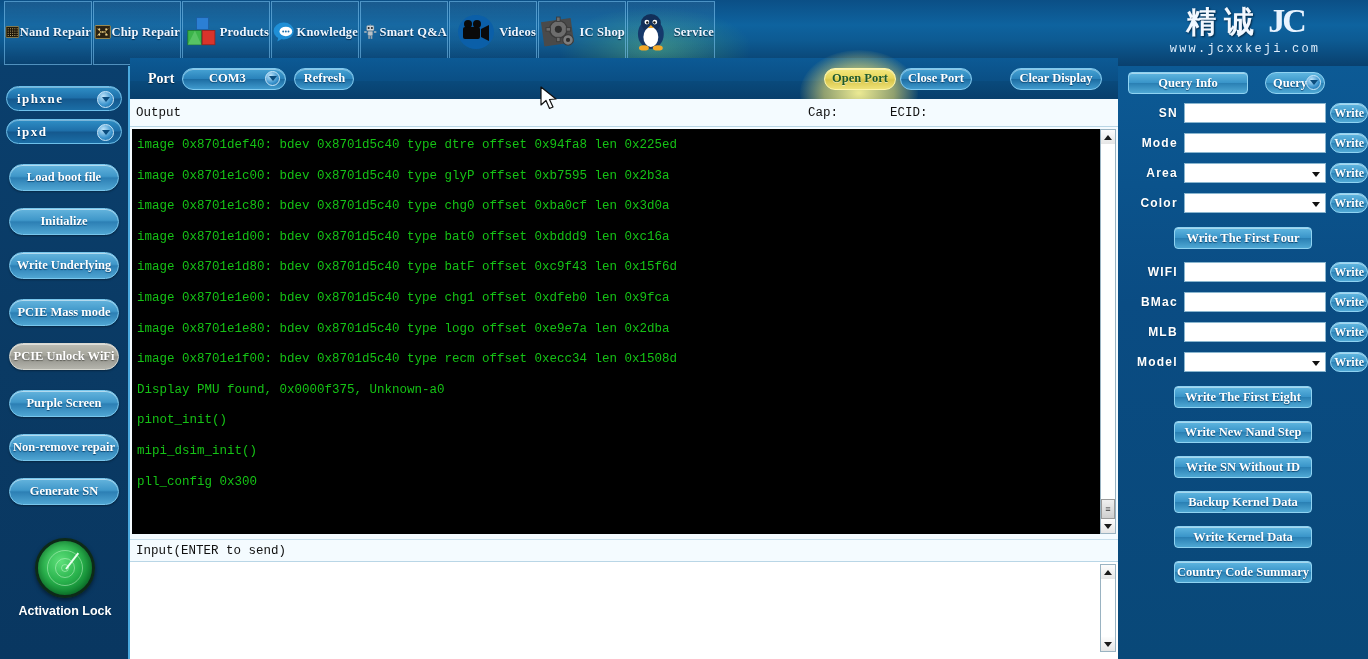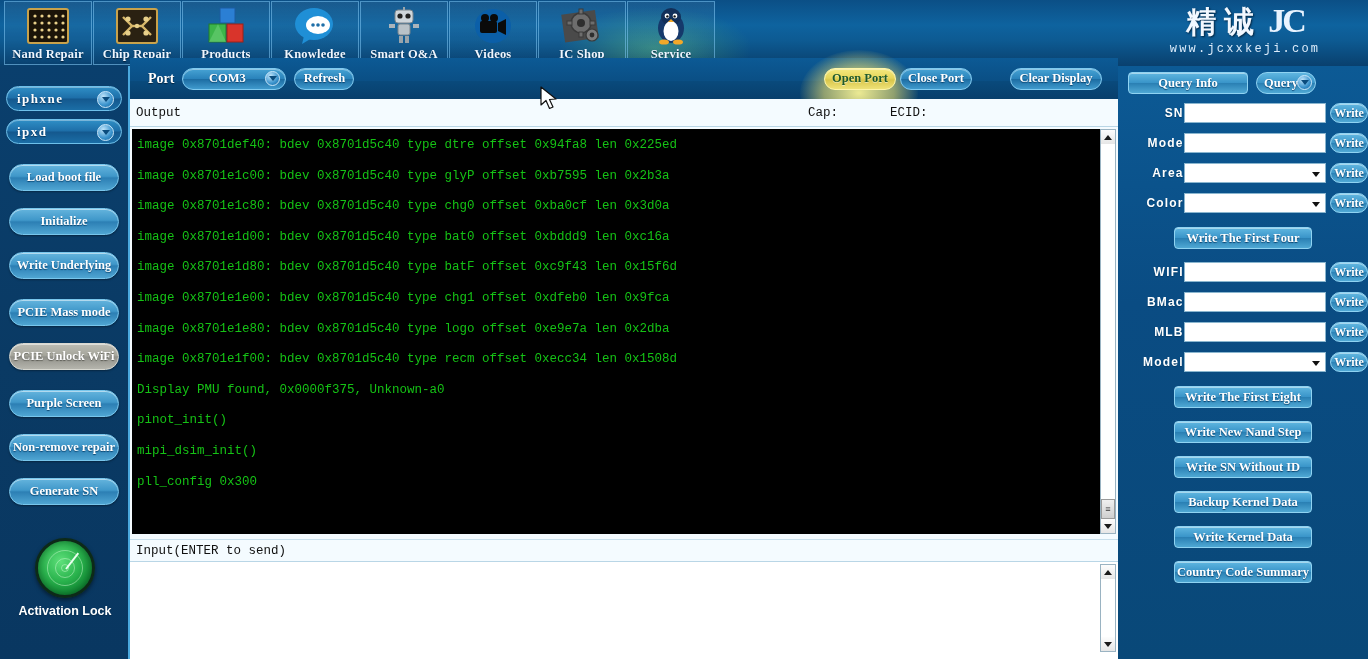"Nand Repair" .nav-item { flex-direction: column -> row }
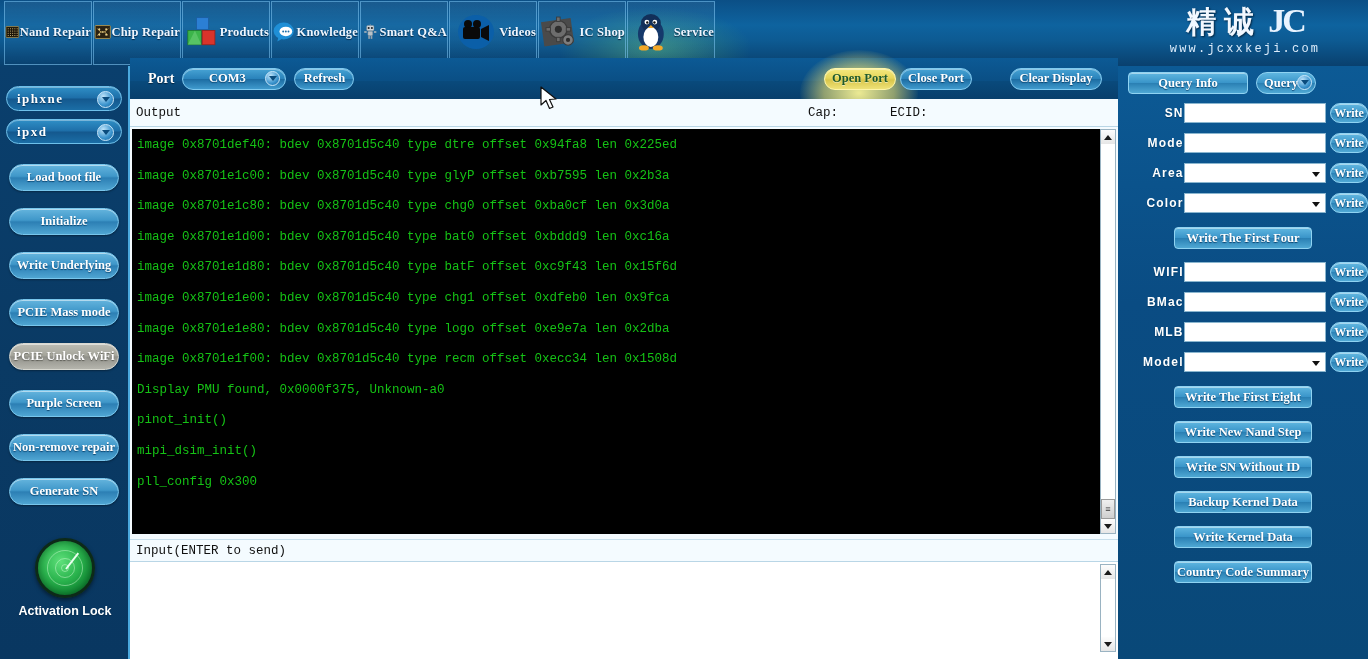"Query Info" .r-toprow { gap: 8px -> 17px }
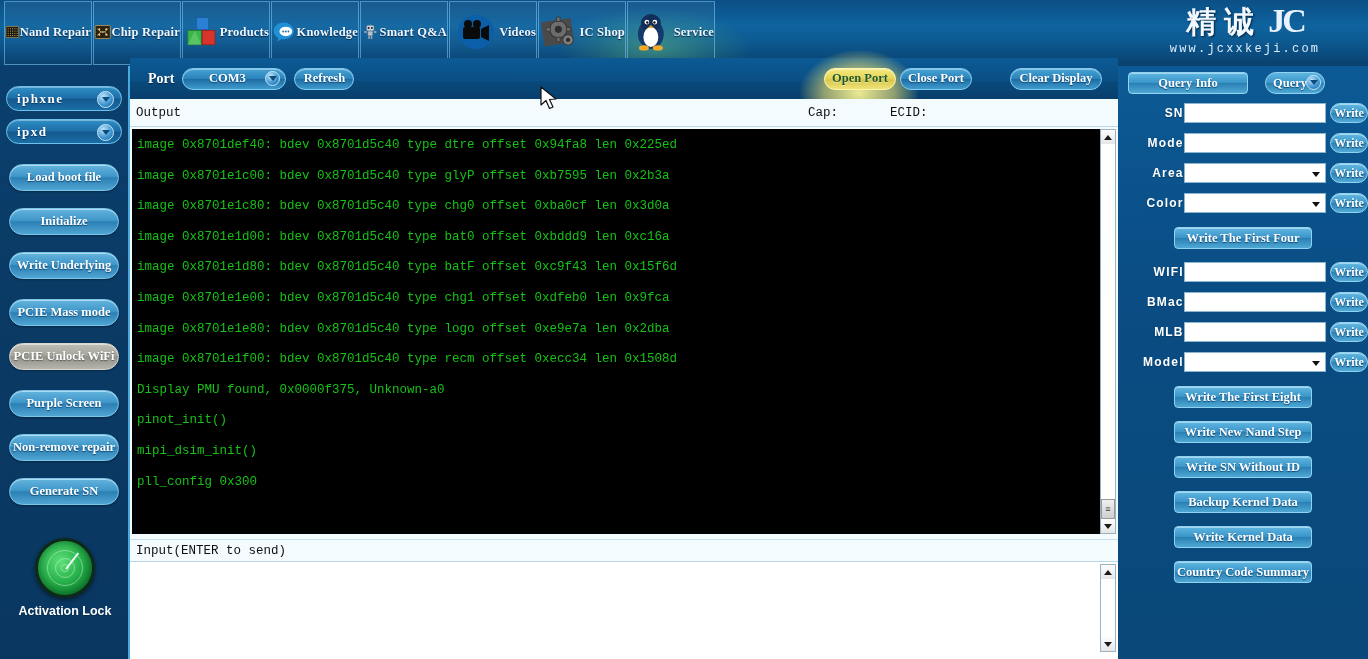"SN" .field-label { padding-right: none -> 6px }
